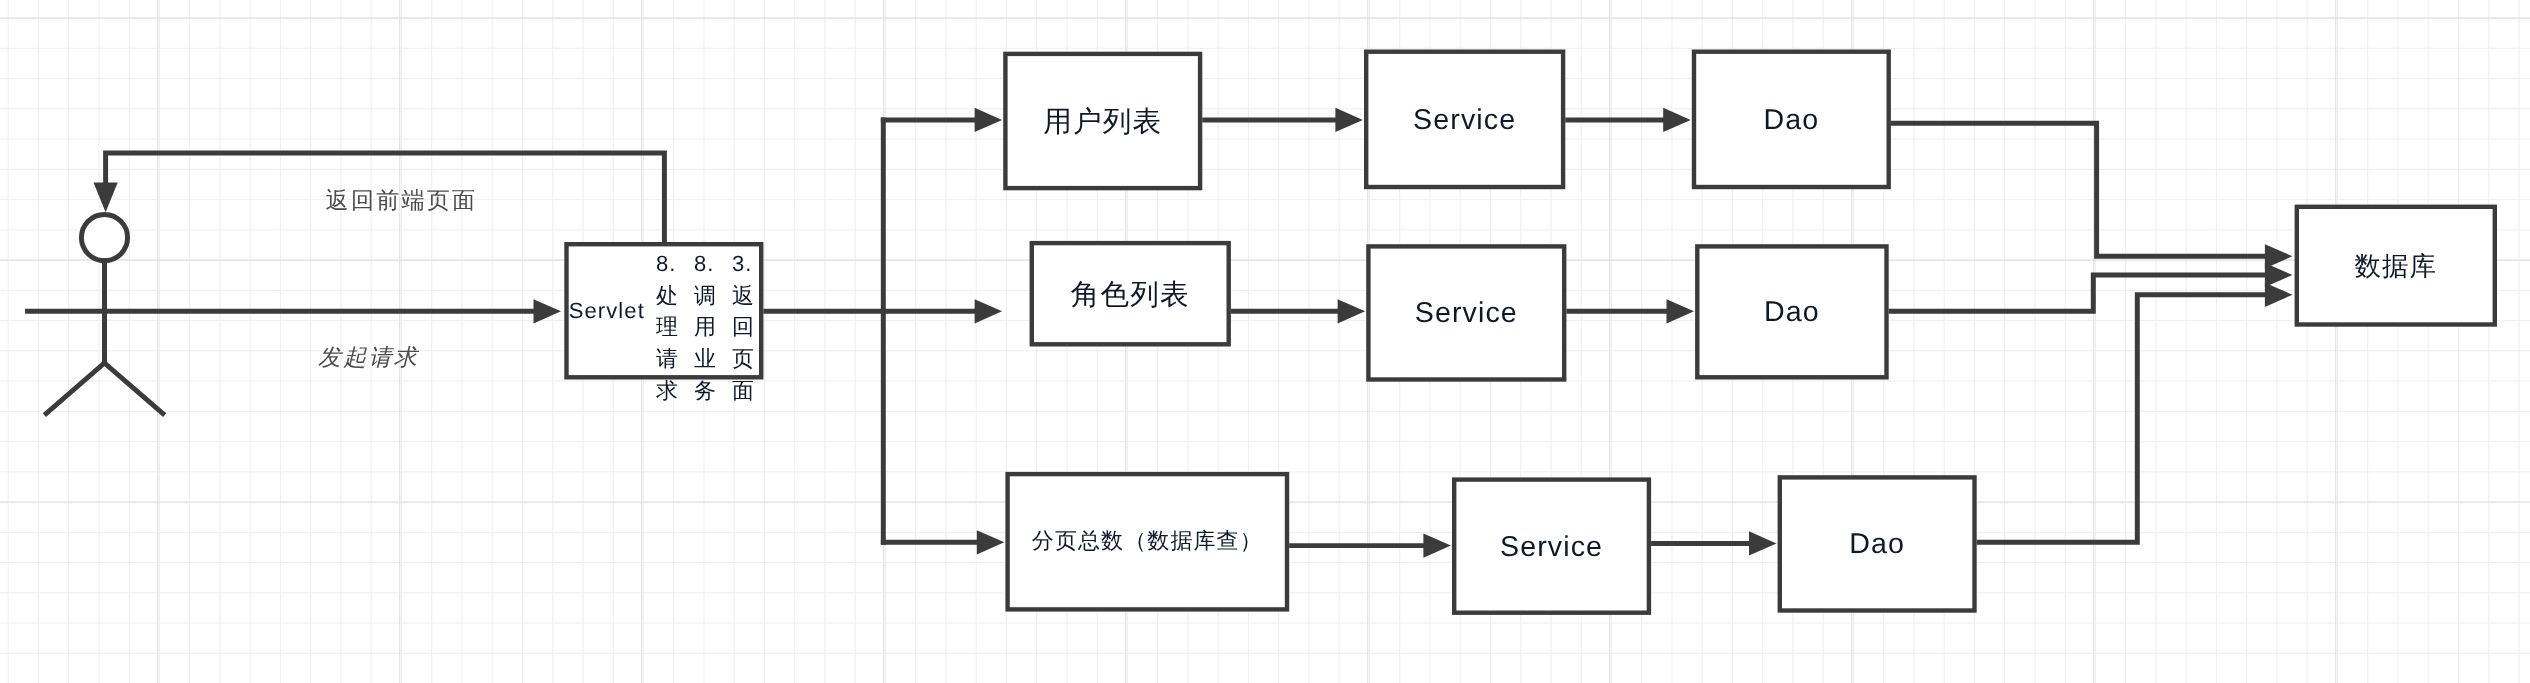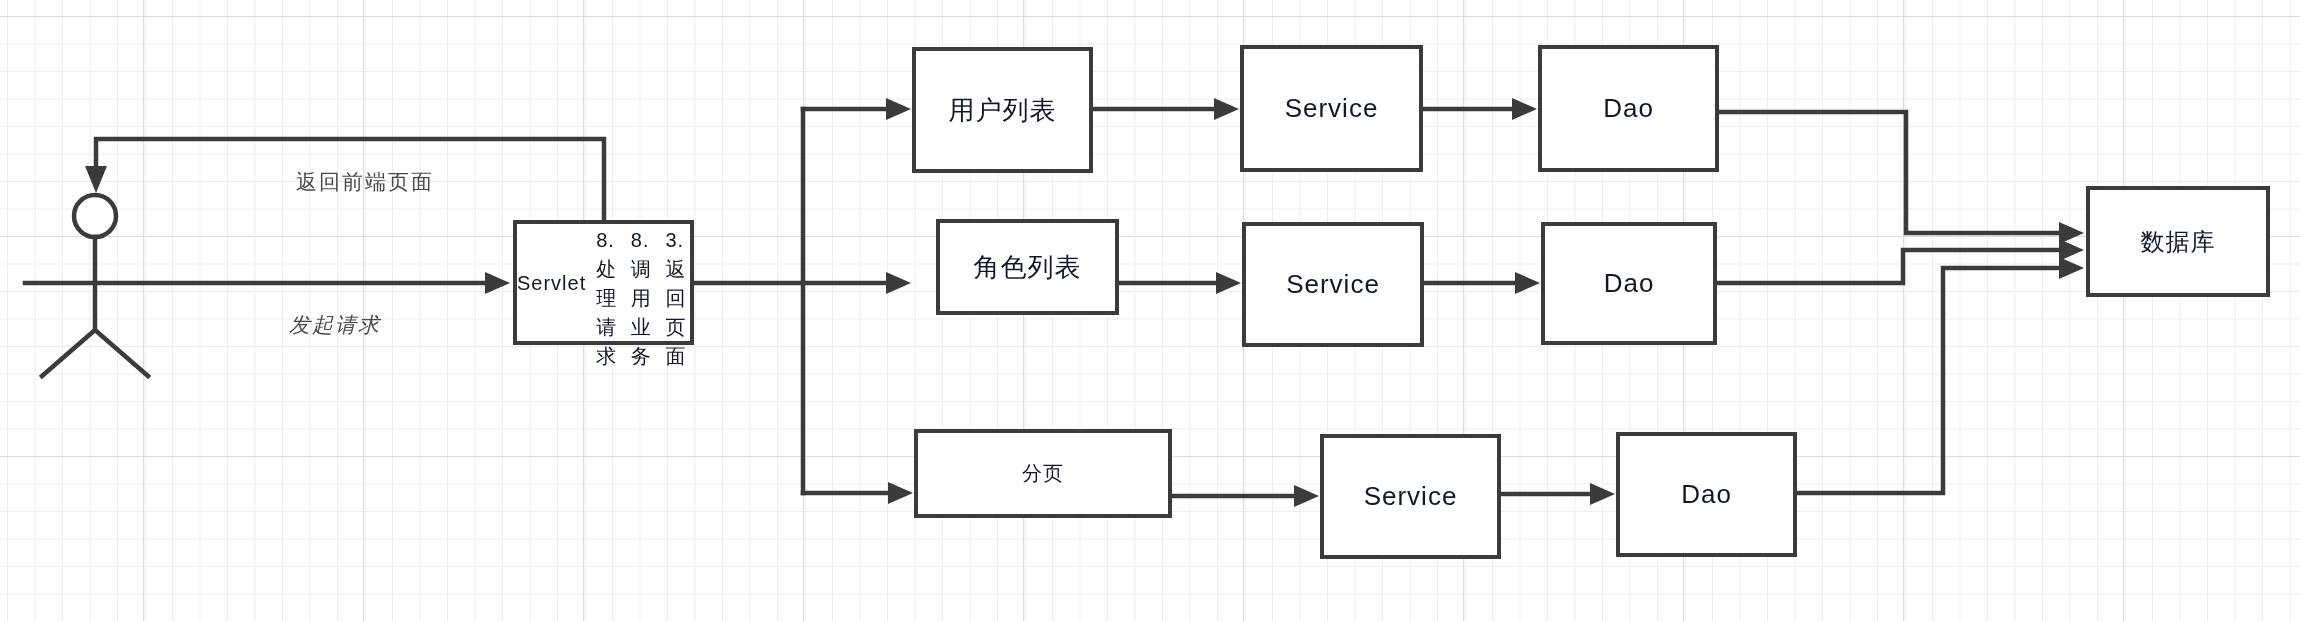"分页" div.node { height: 89px -> 127px }
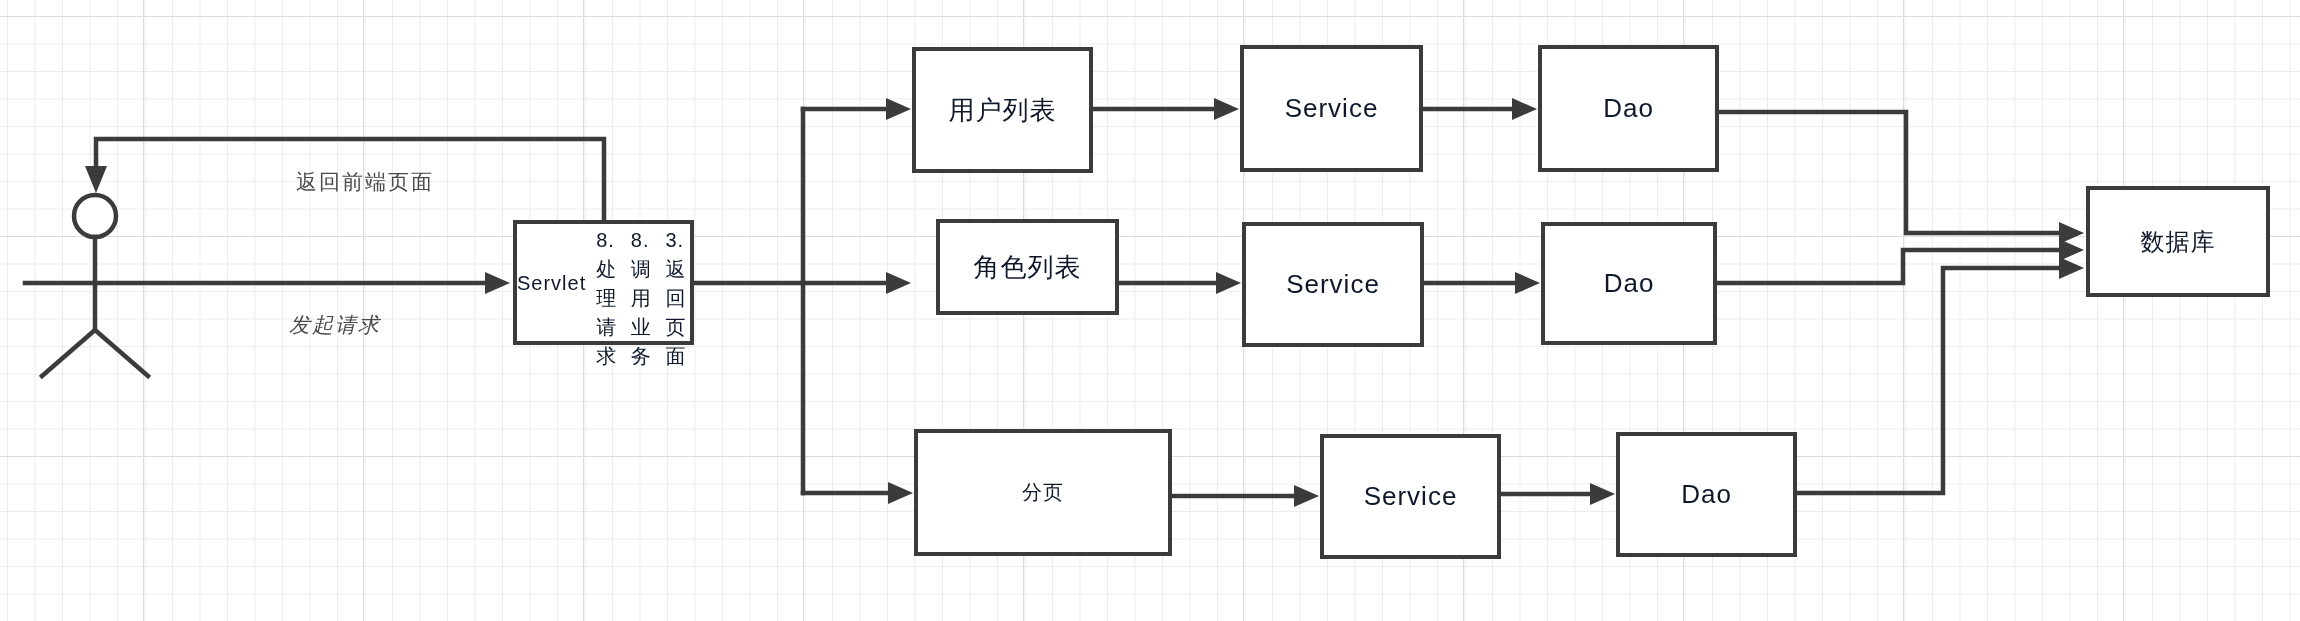"总数（数据库查）" div { html: none -> <div>总数（数据库查）</div> }
